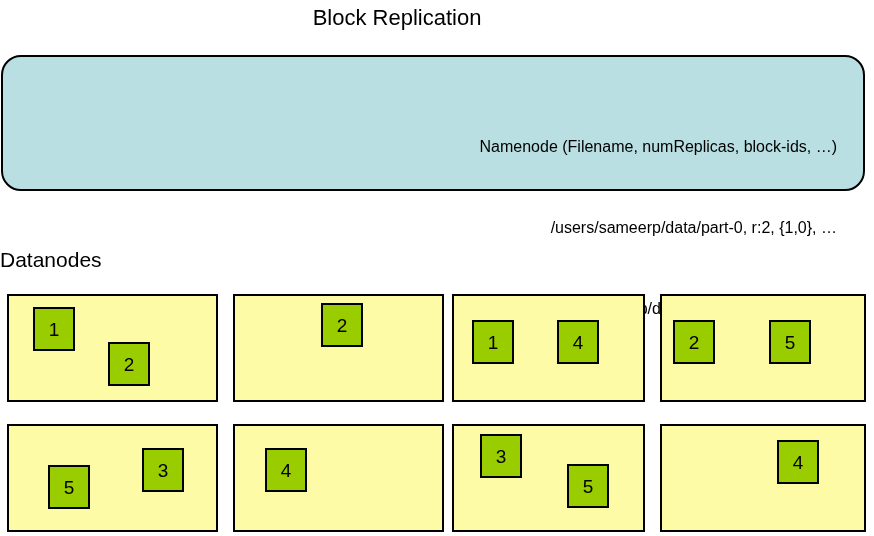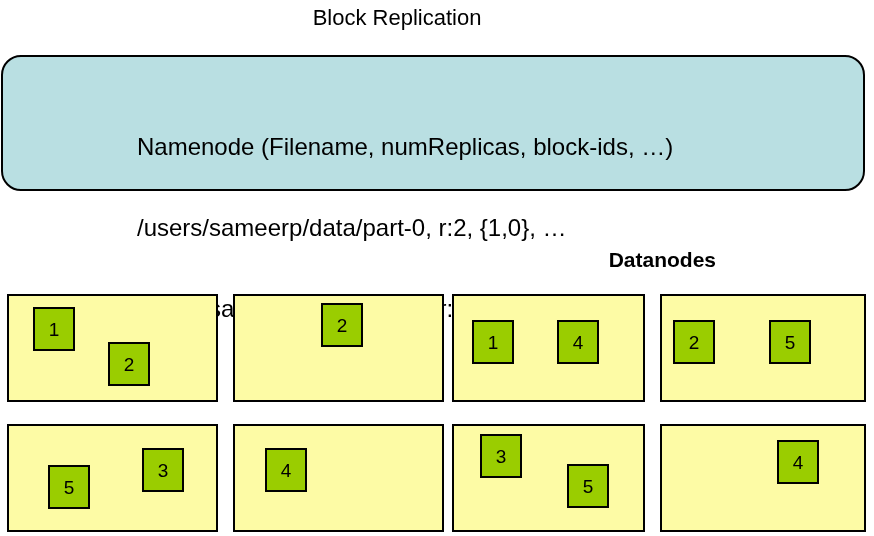"Namenode (Filename, numReplicas," .namenode-lines { font-size: 24px -> 16px; text-align: none -> right }
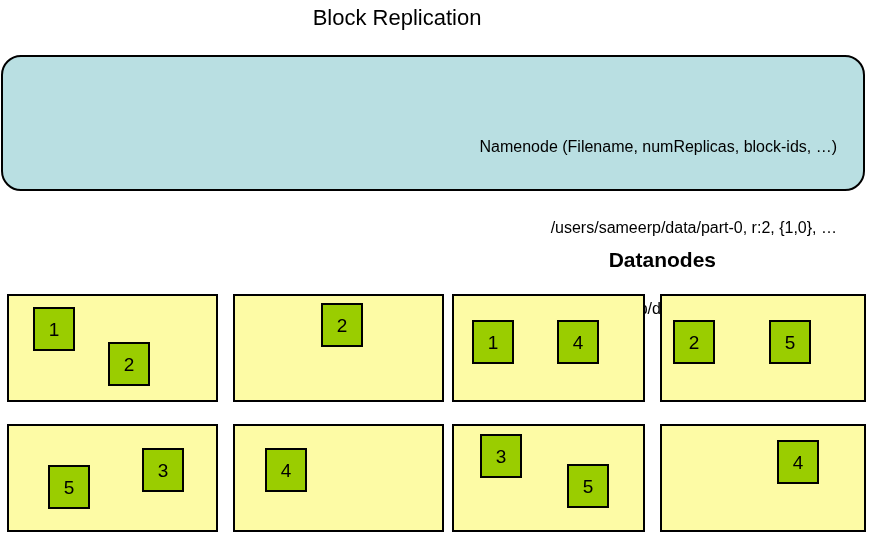"Datanodes" .datanodes-label { font-weight: bold -> none; text-align: right -> left }
